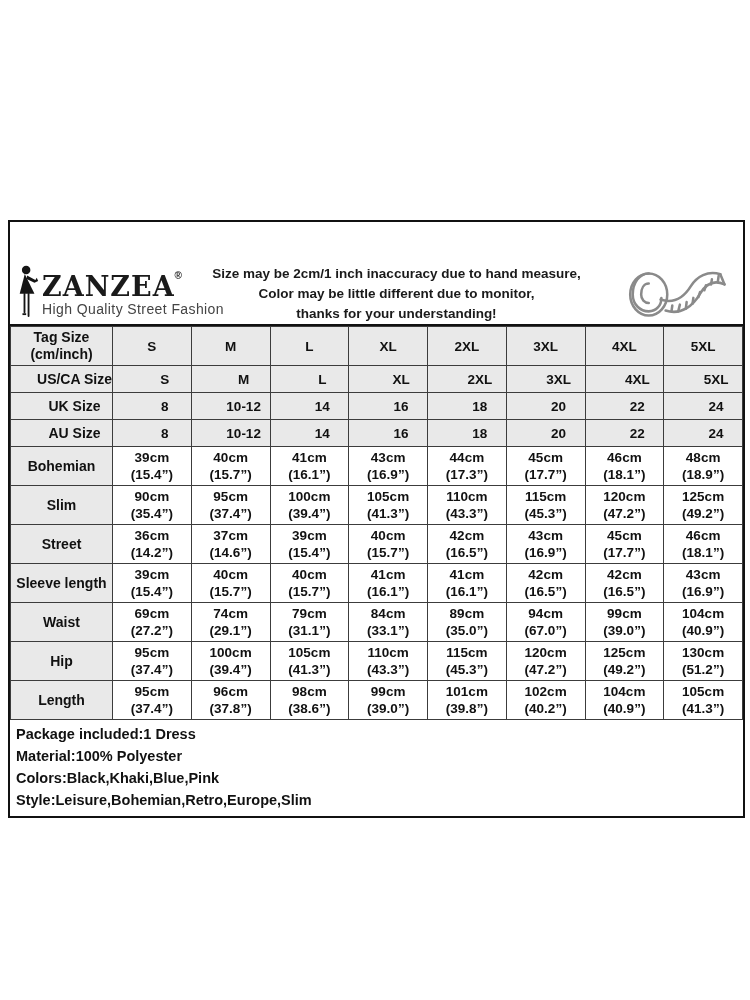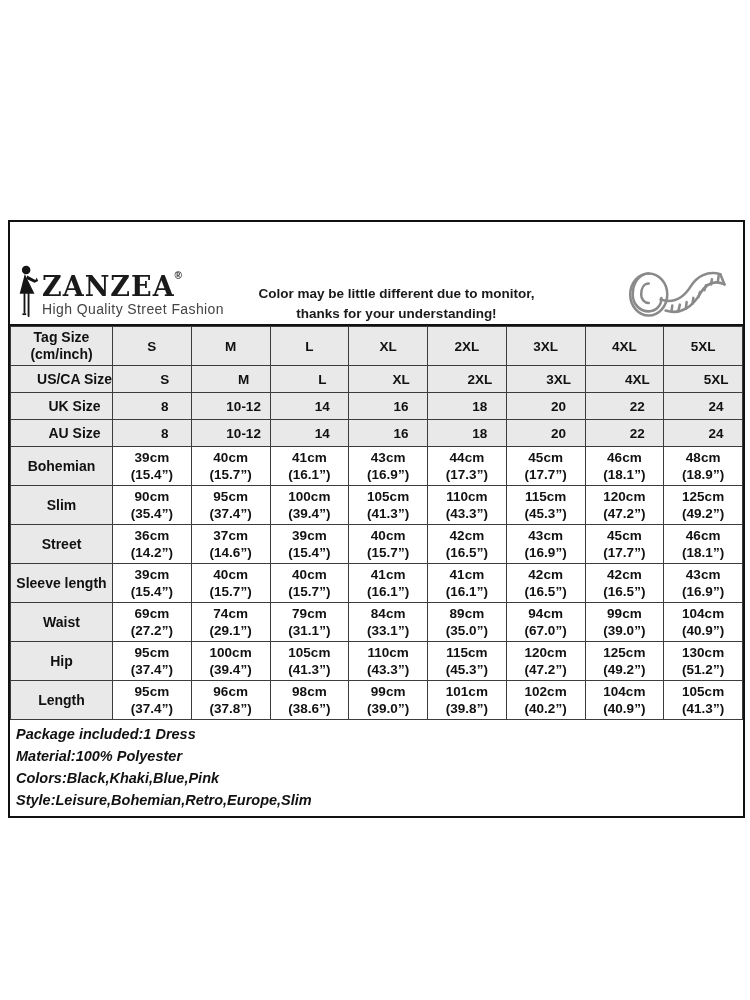"Size may be 2cm/1 inch" div { html: none -> <div>Size may be 2cm/1 inch inaccuracy due to hand measure,</div> }
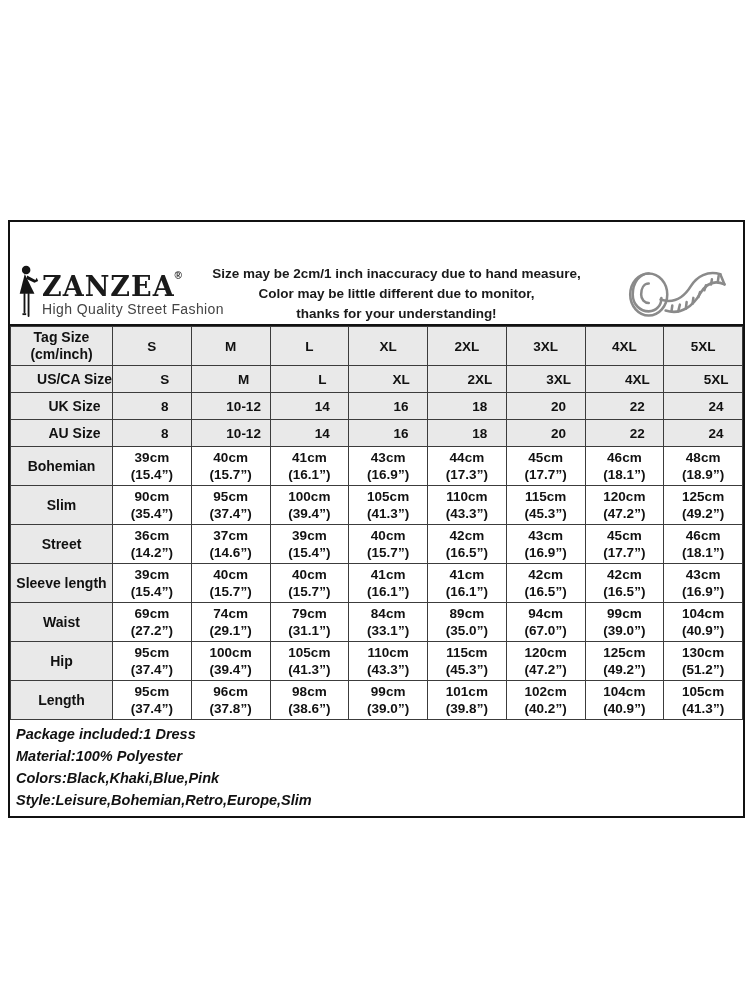"Package included:1 Dress" .product-info { font-style: italic -> none }
